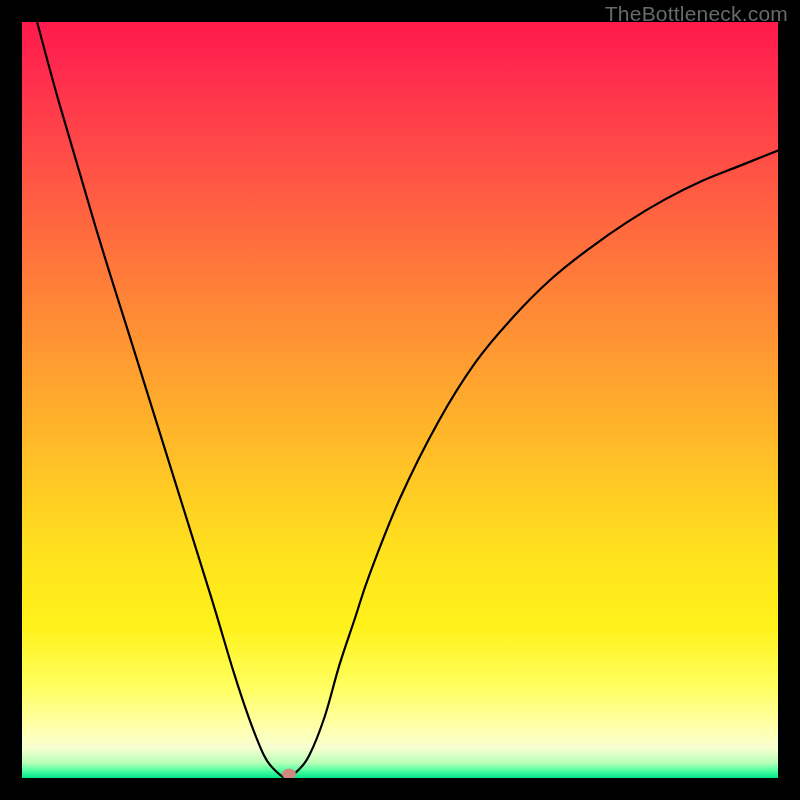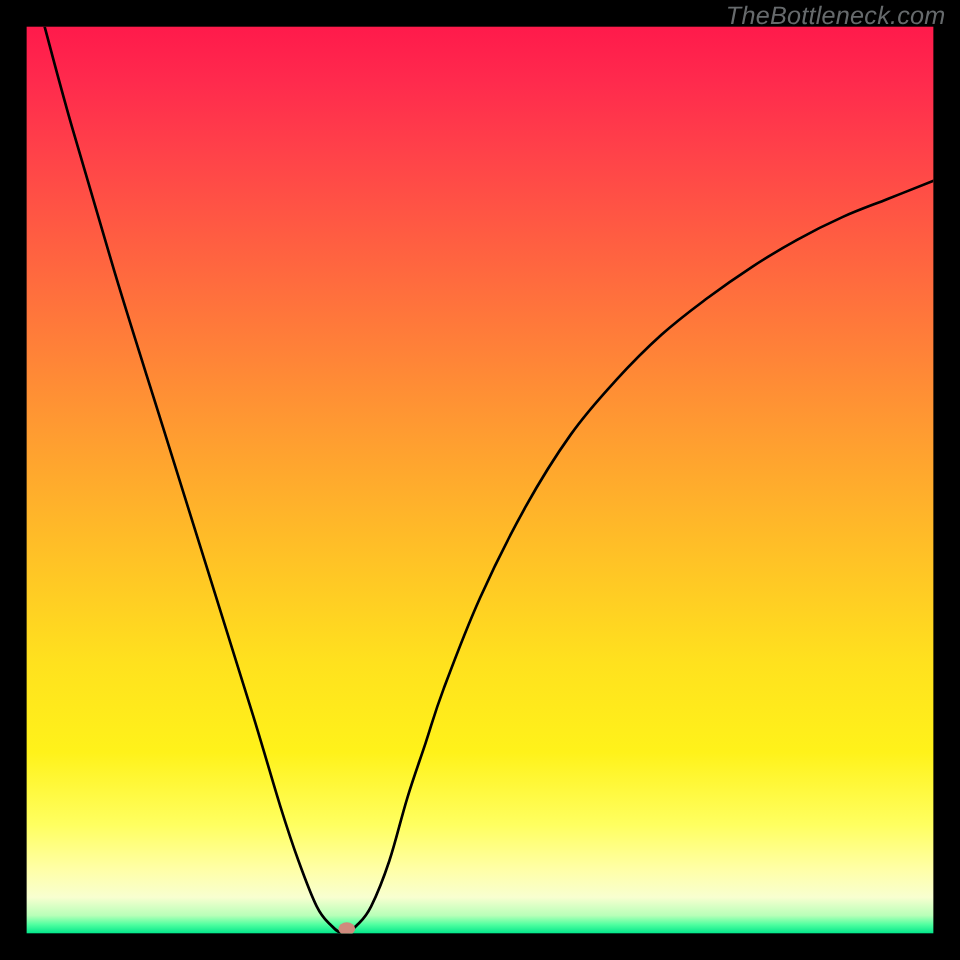"TheBottleneck.com" .frame { font-style: italic -> none }
